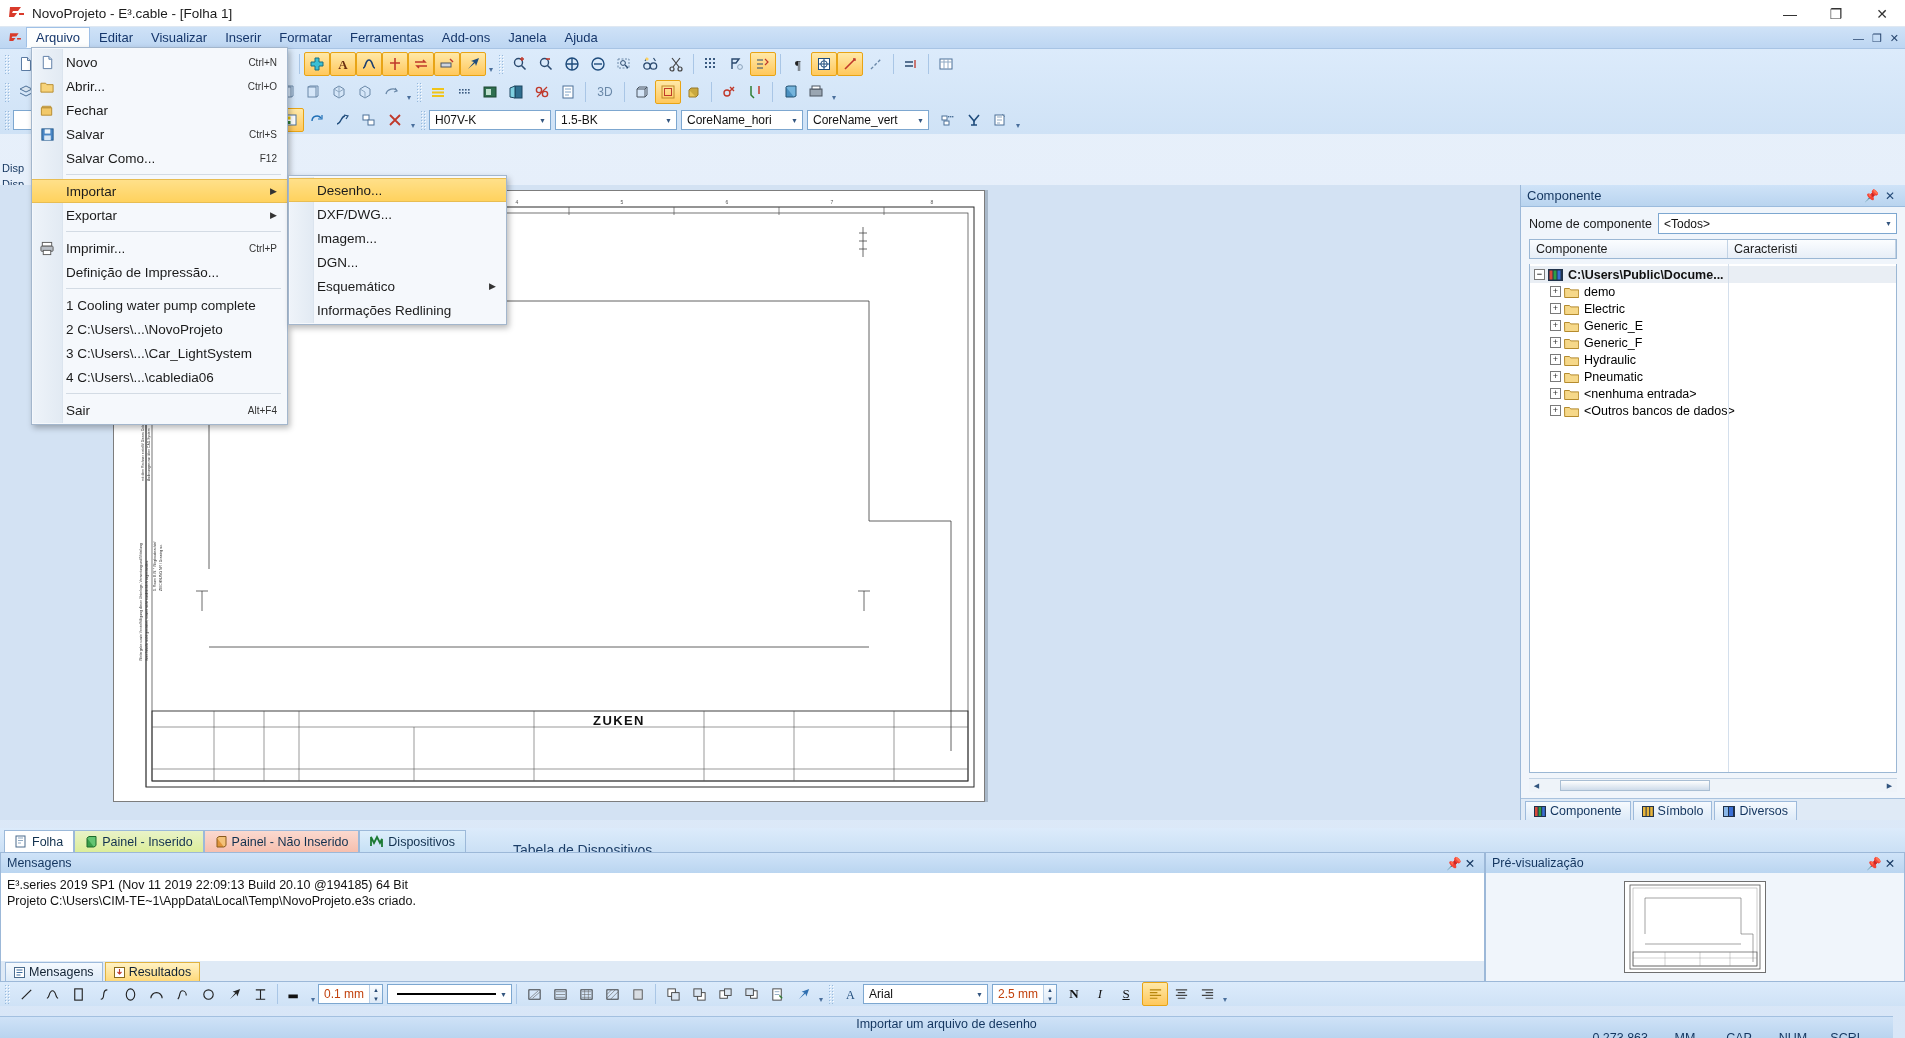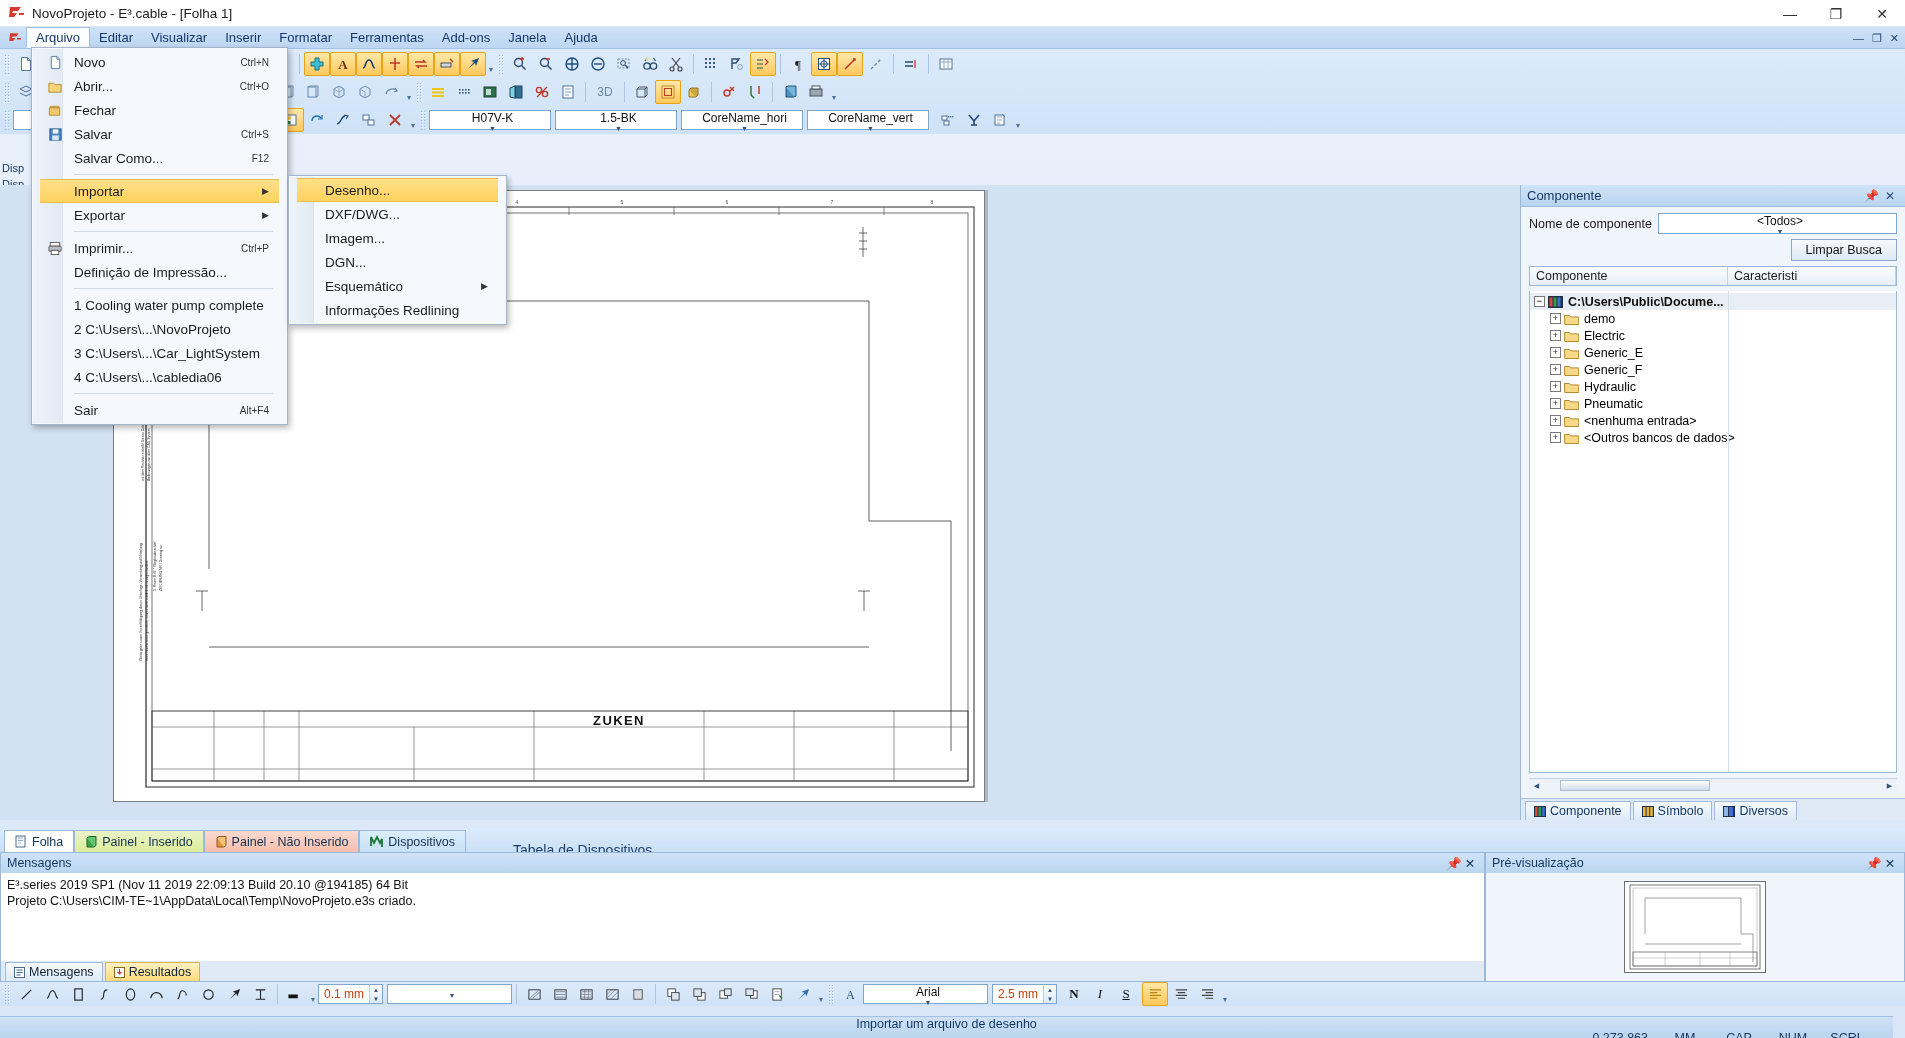"Novo" .menu-pop { padding: 2px 8px -> 2px 0 }
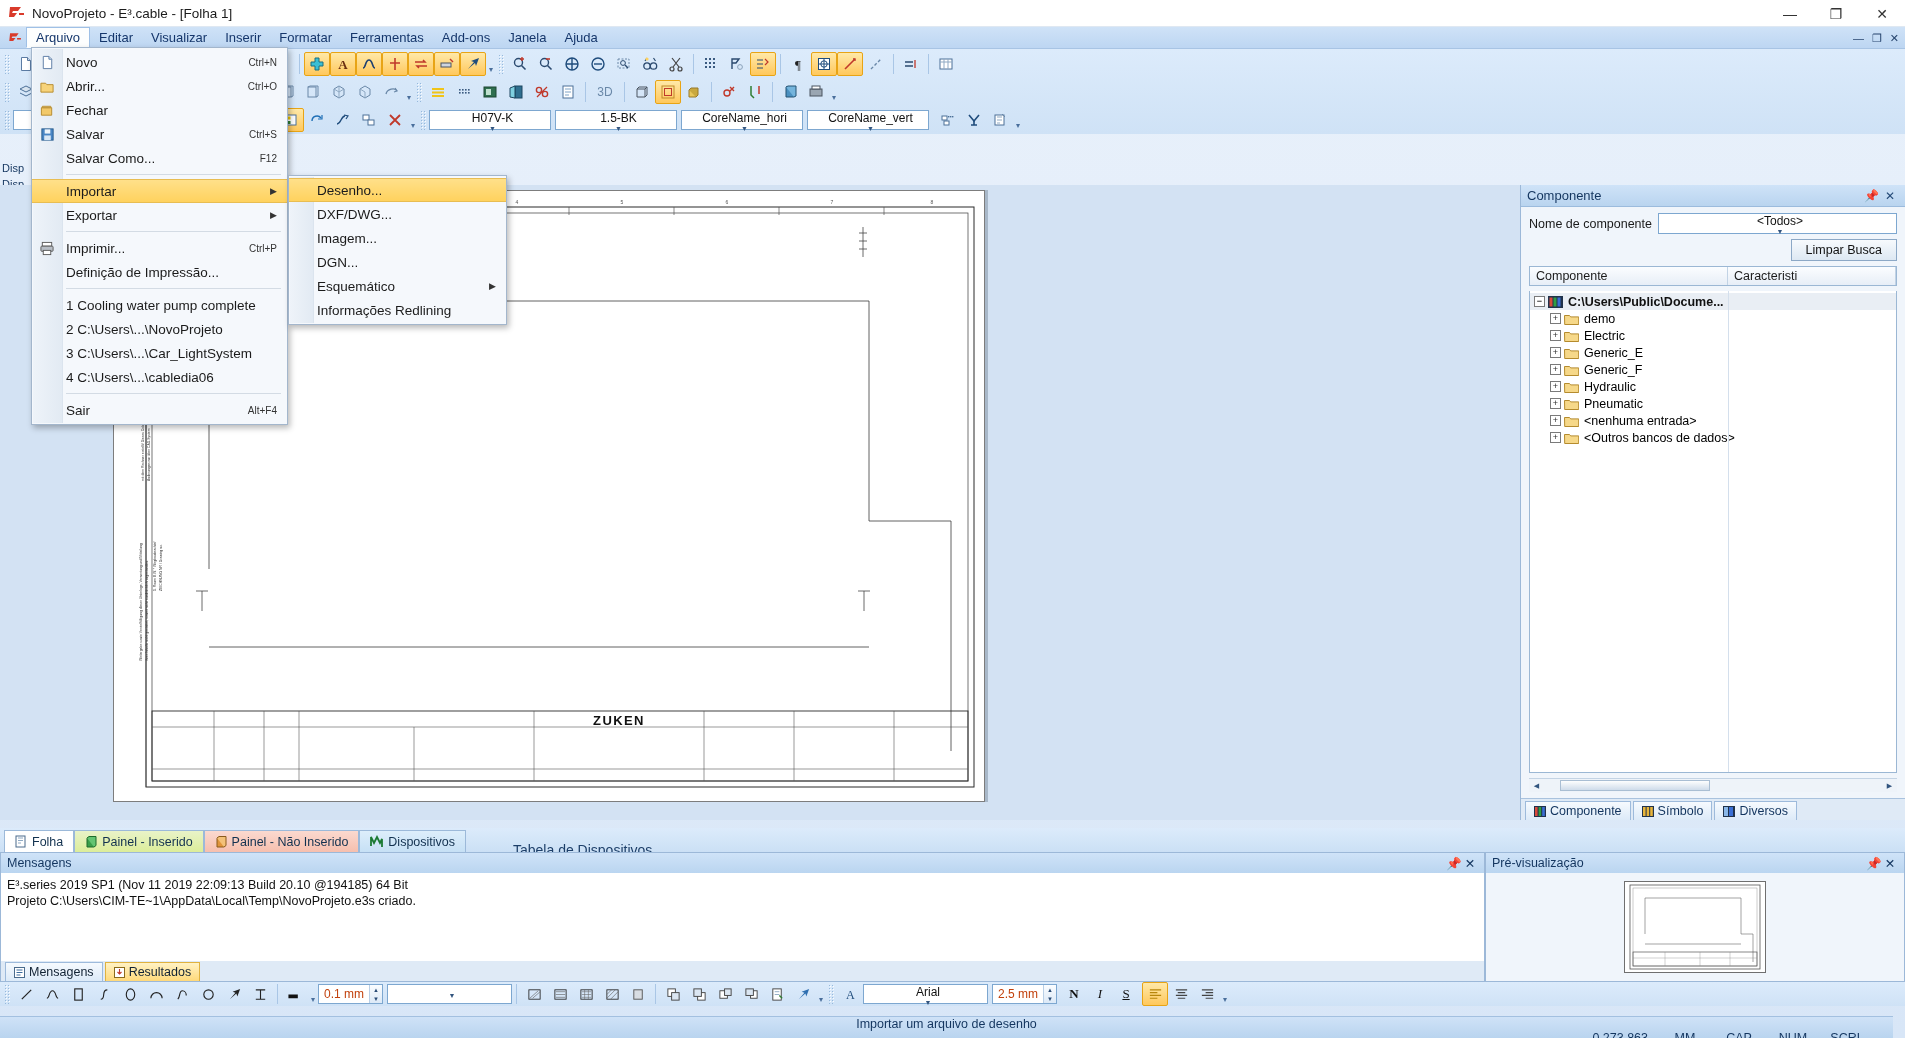"H07V-K" .combo { flex-direction: column -> none }
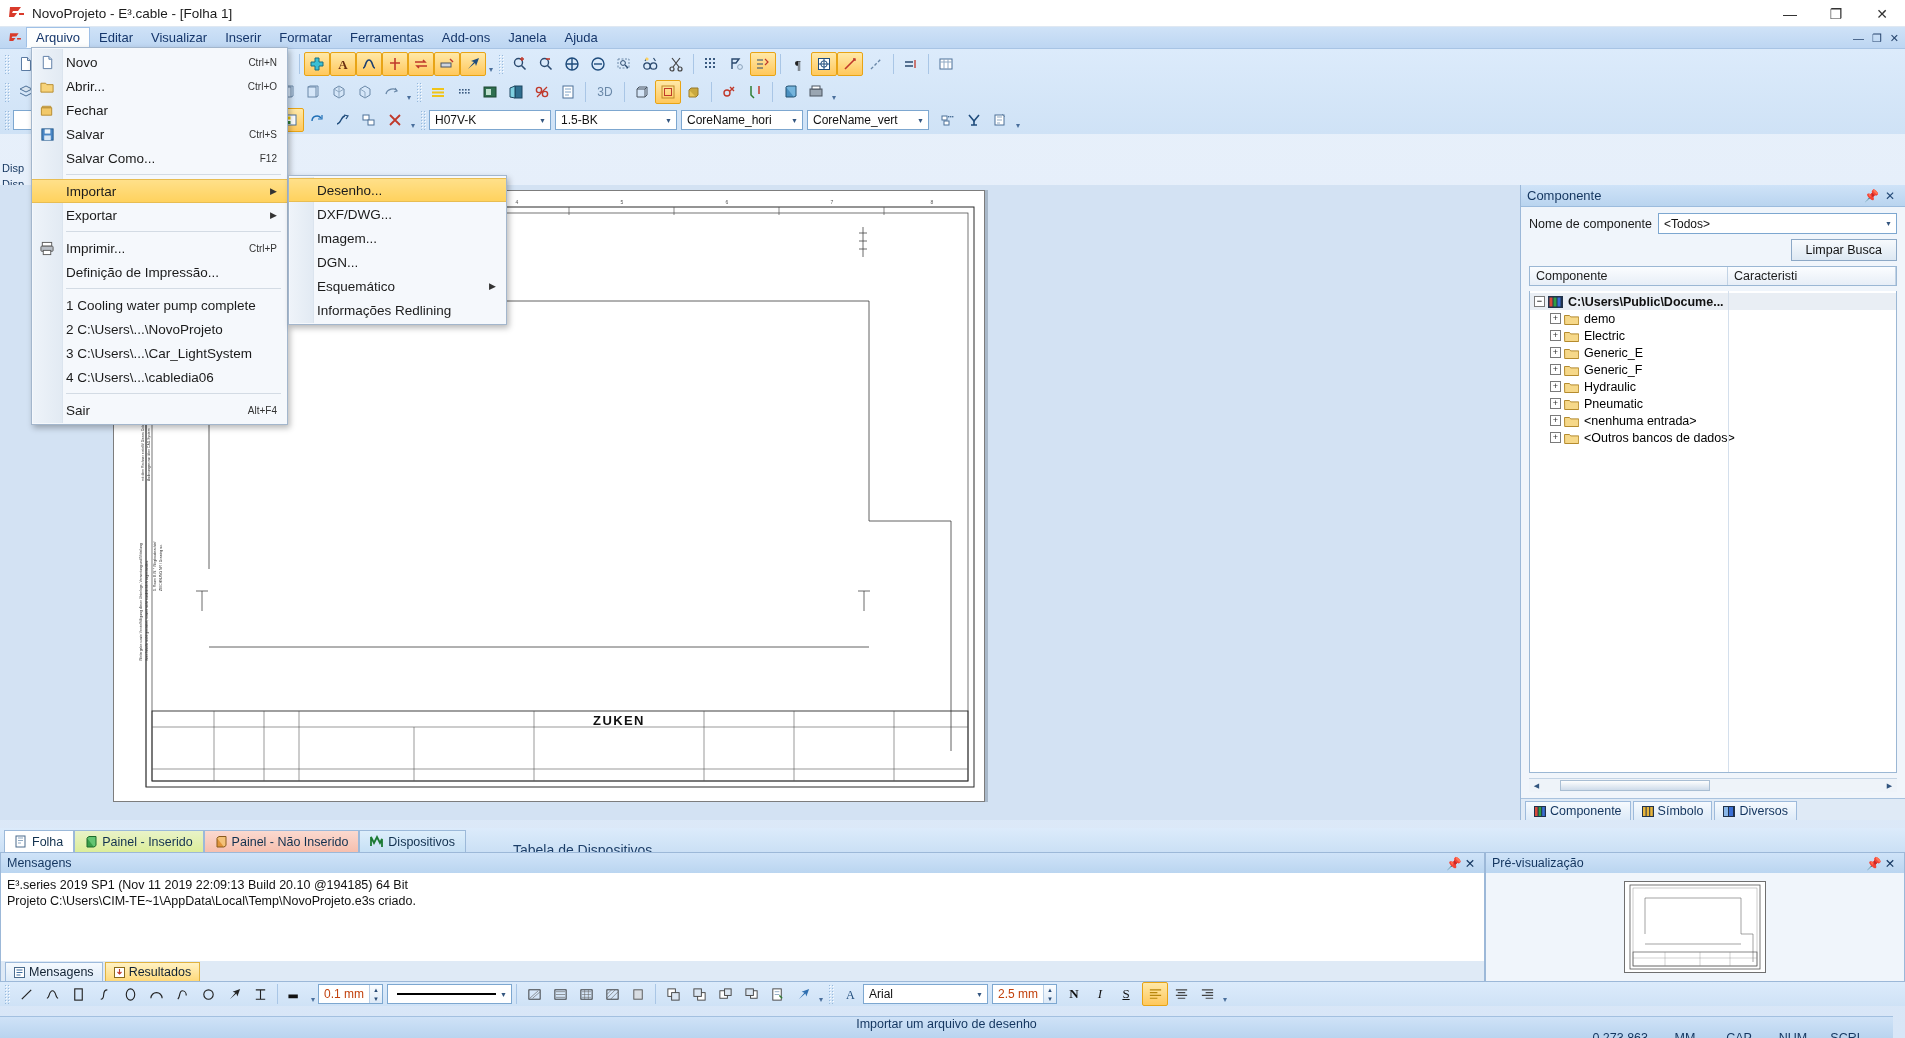"Limpar Busca" div.rp-row { html: <div> <span>Limpar Busca</span> </div> -> none }
